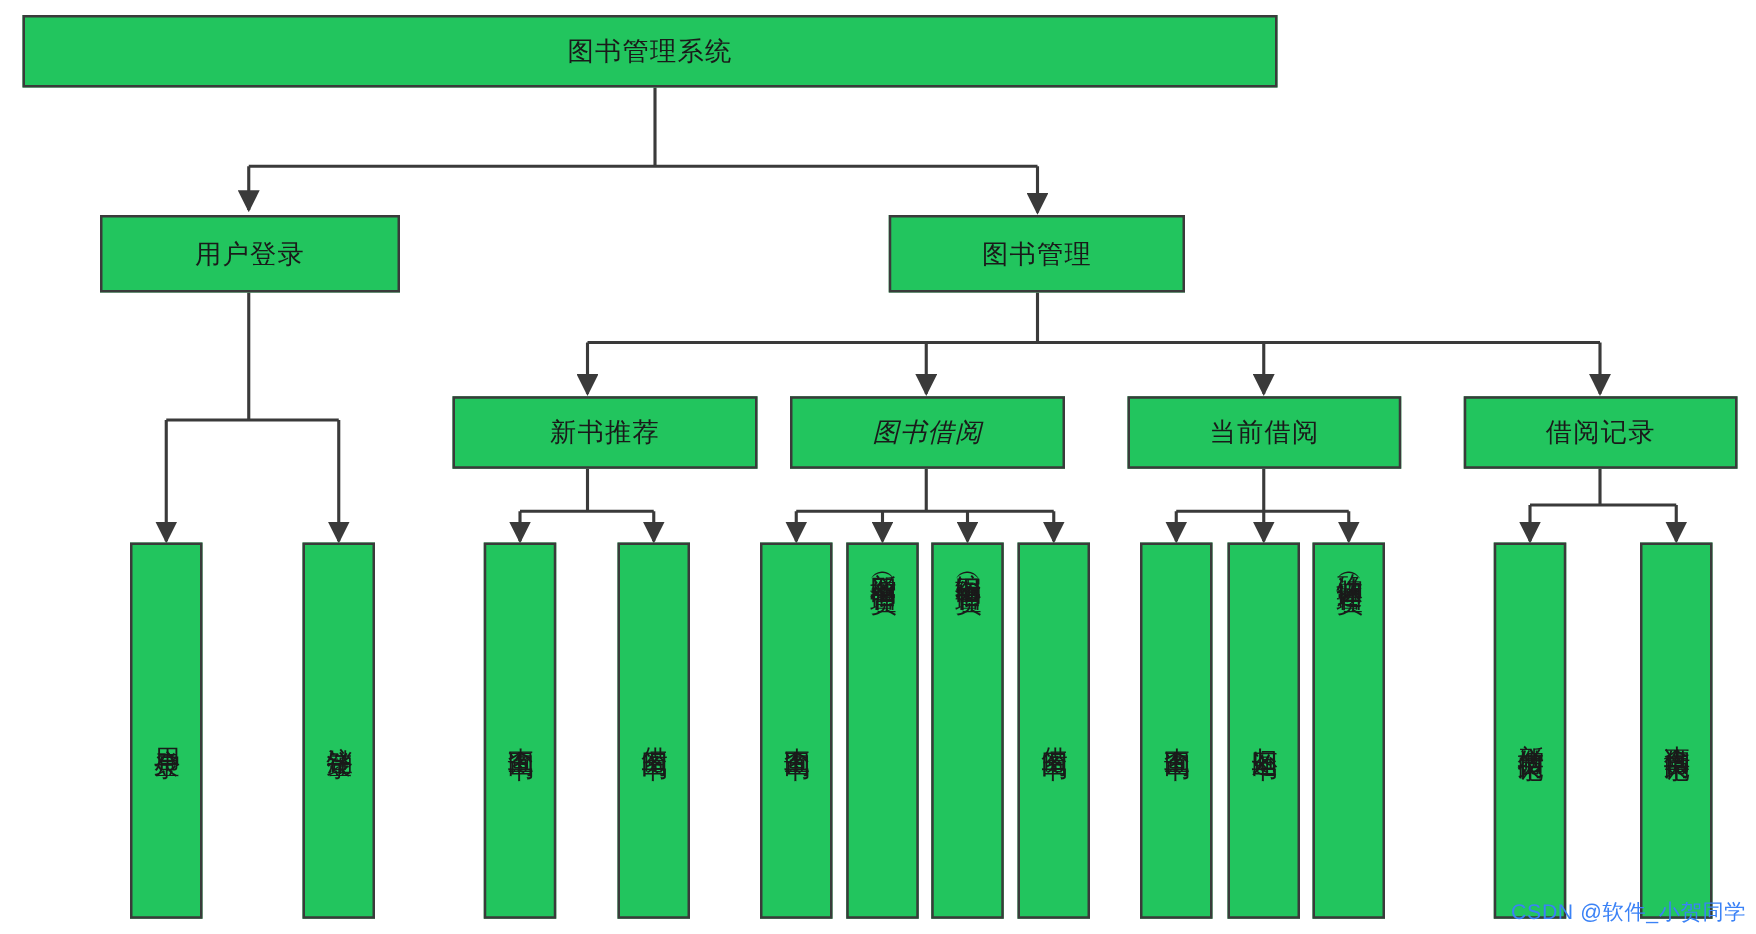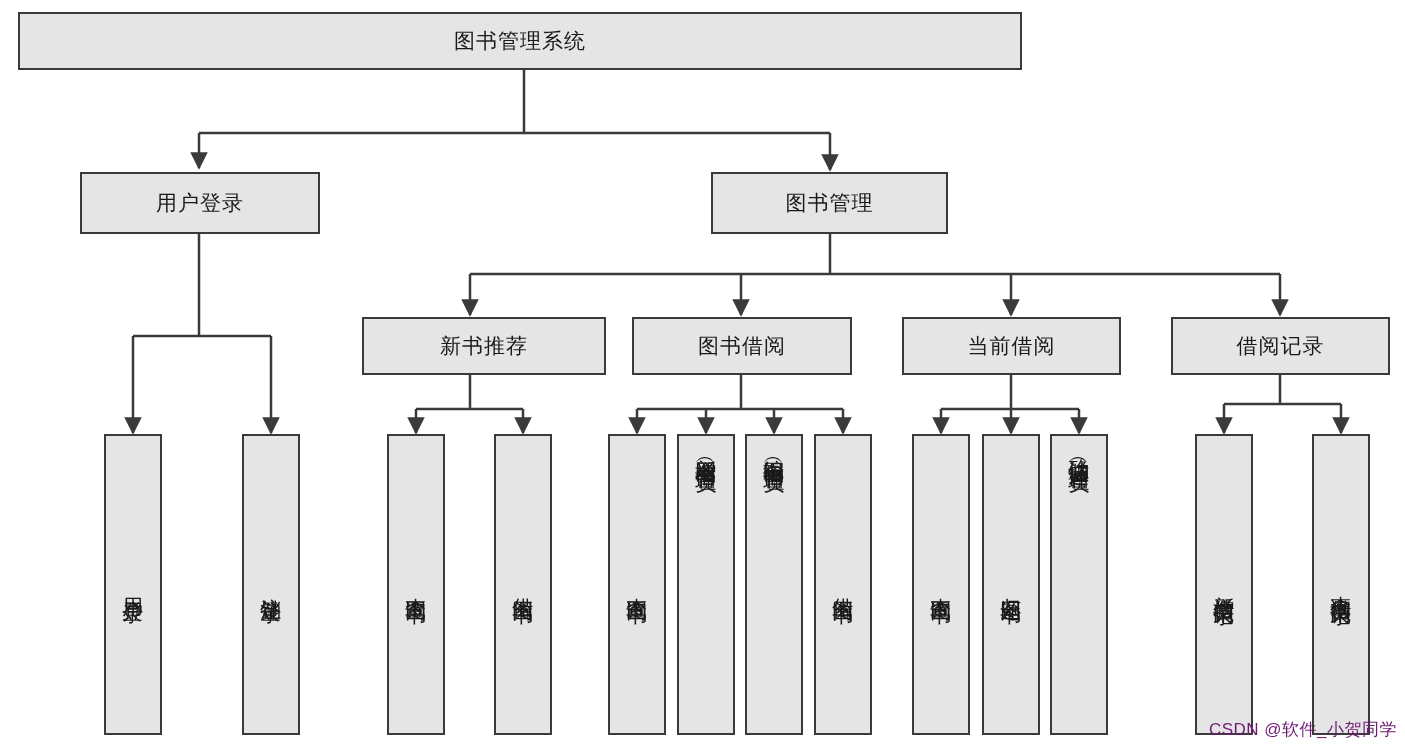"图书管理系统" .node { background: #e5e5e5 -> #22c55e }
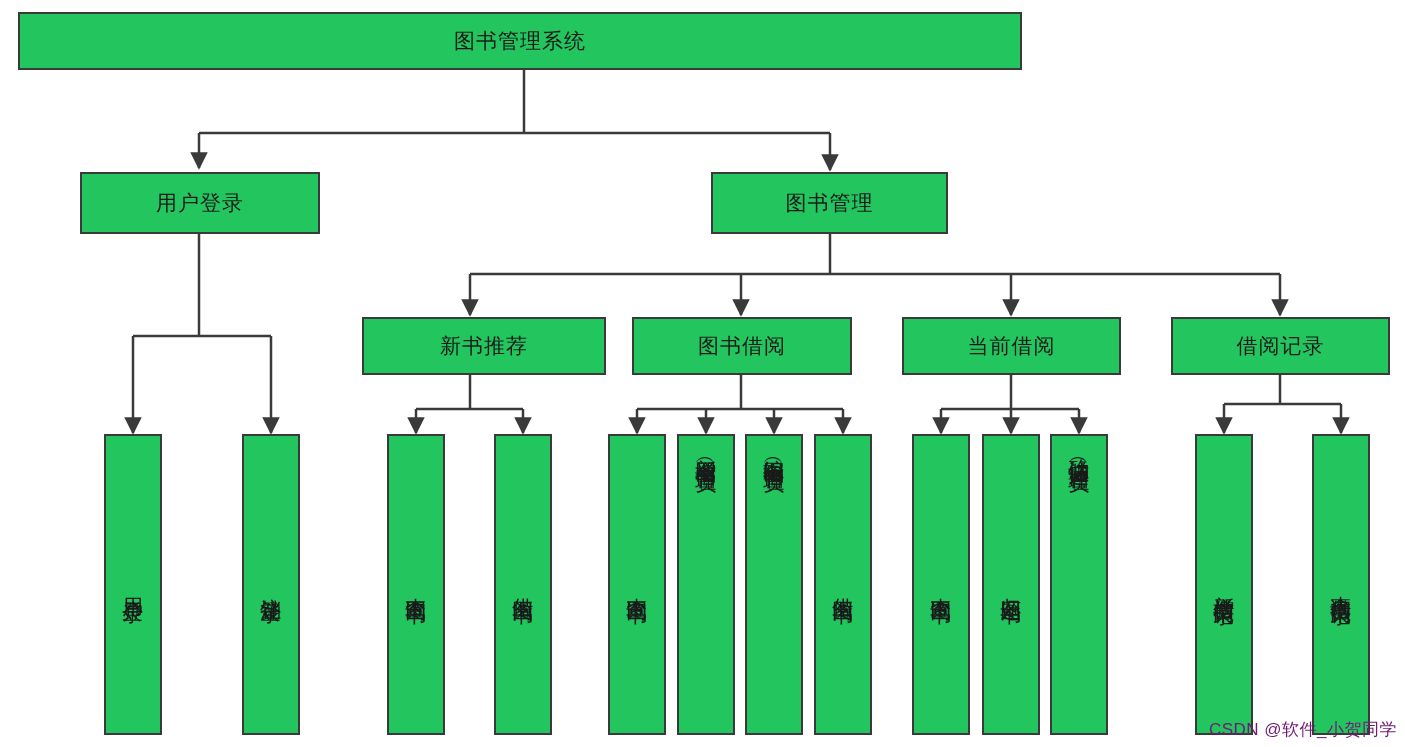"图书借阅" div.node { font-style: none -> italic }
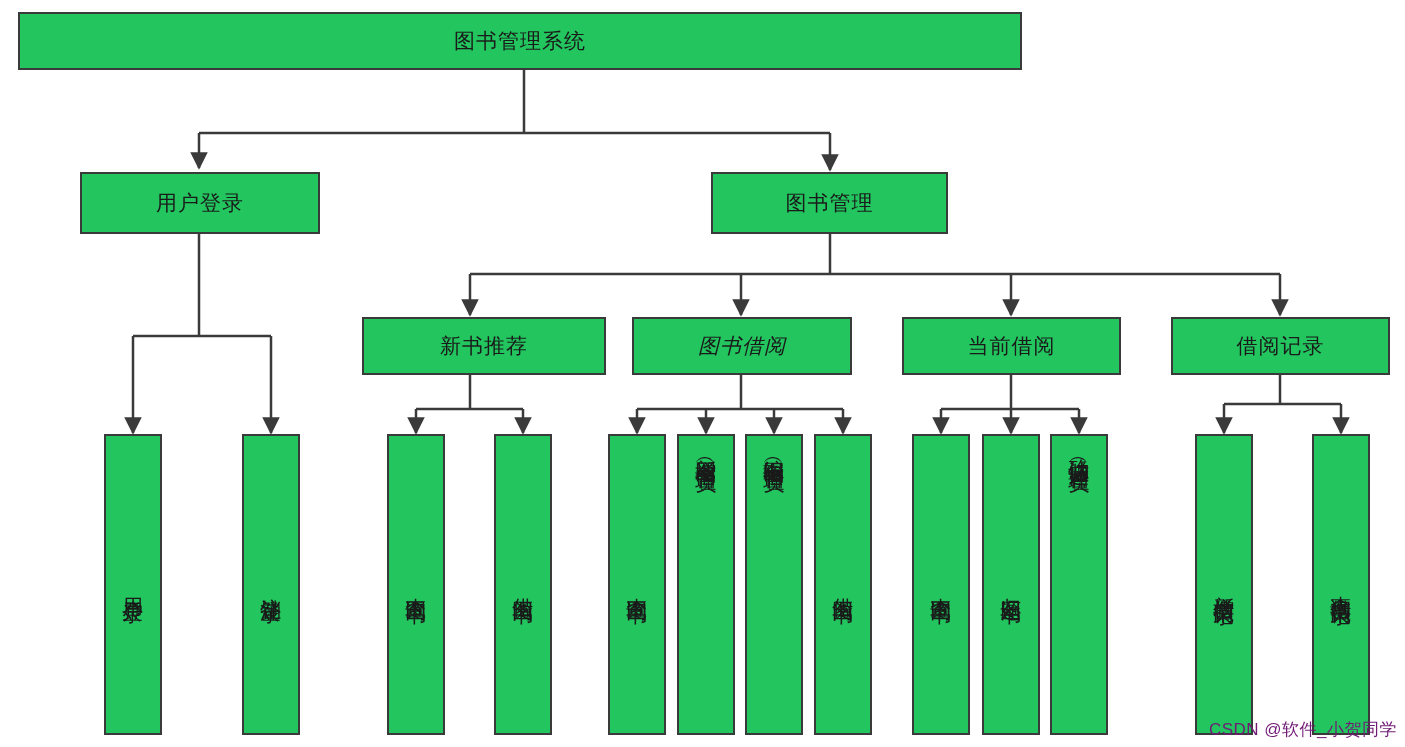"CSDN @软件_小贺同学" .watermark { color: #701a75 -> #3b82f6 }
